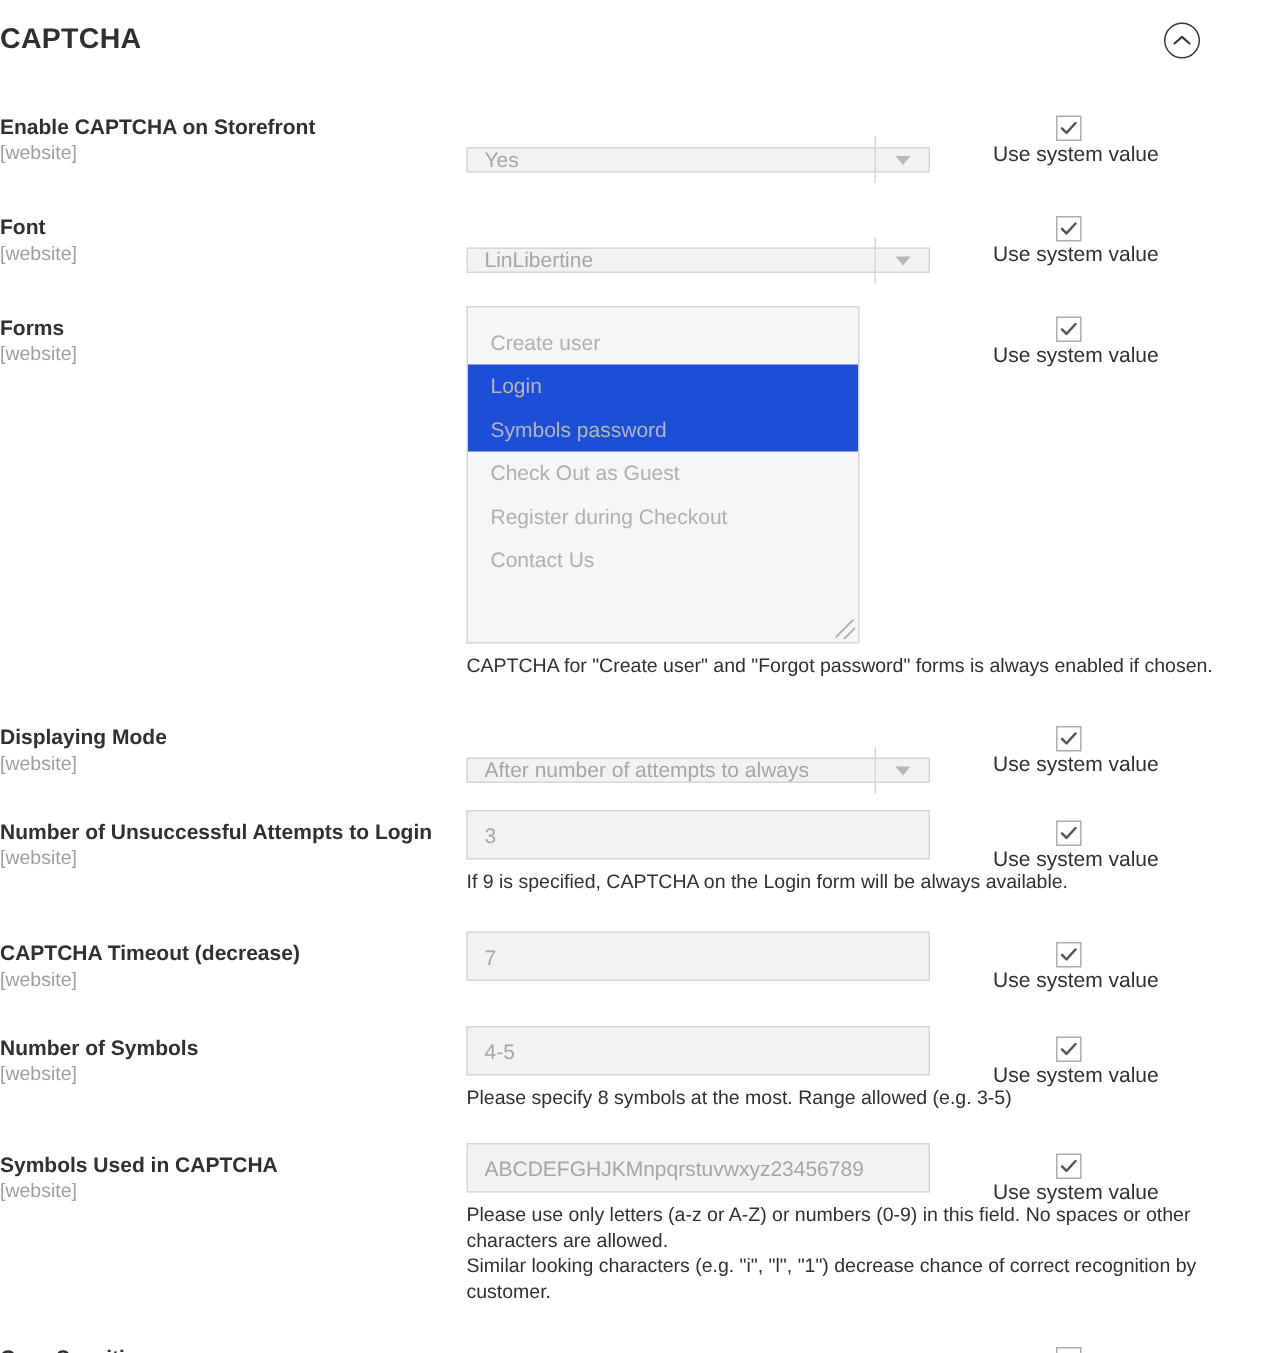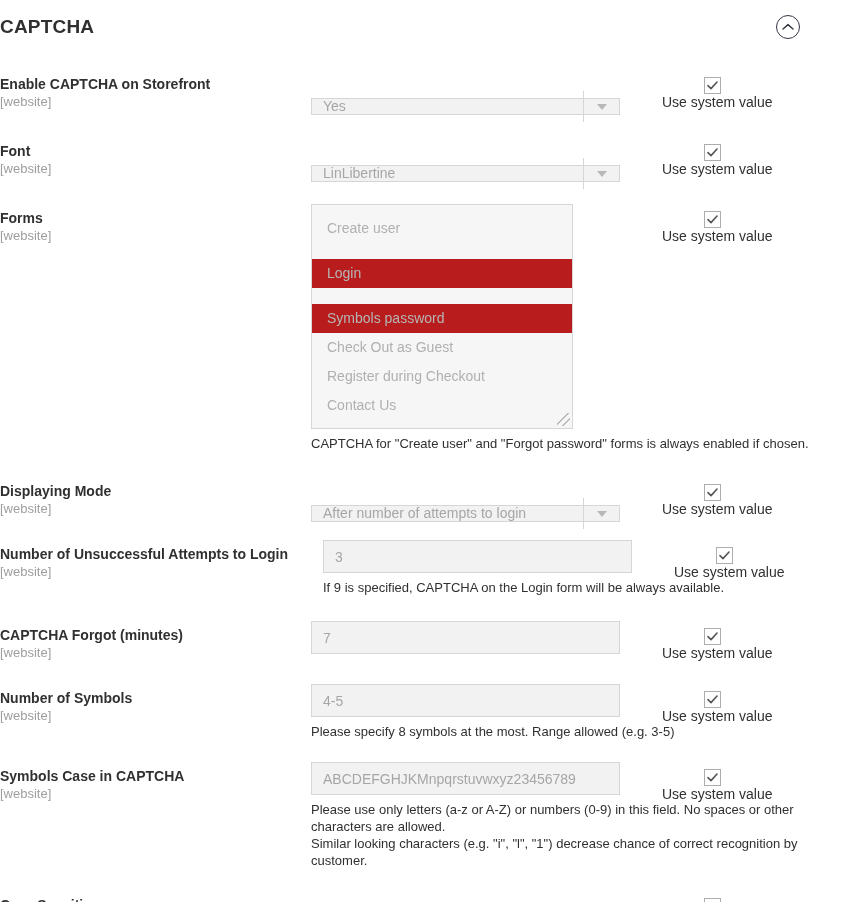"Login" .ms-option.selected { background: #b91c1c -> #1d4ed8; margin-top: 16px -> none }
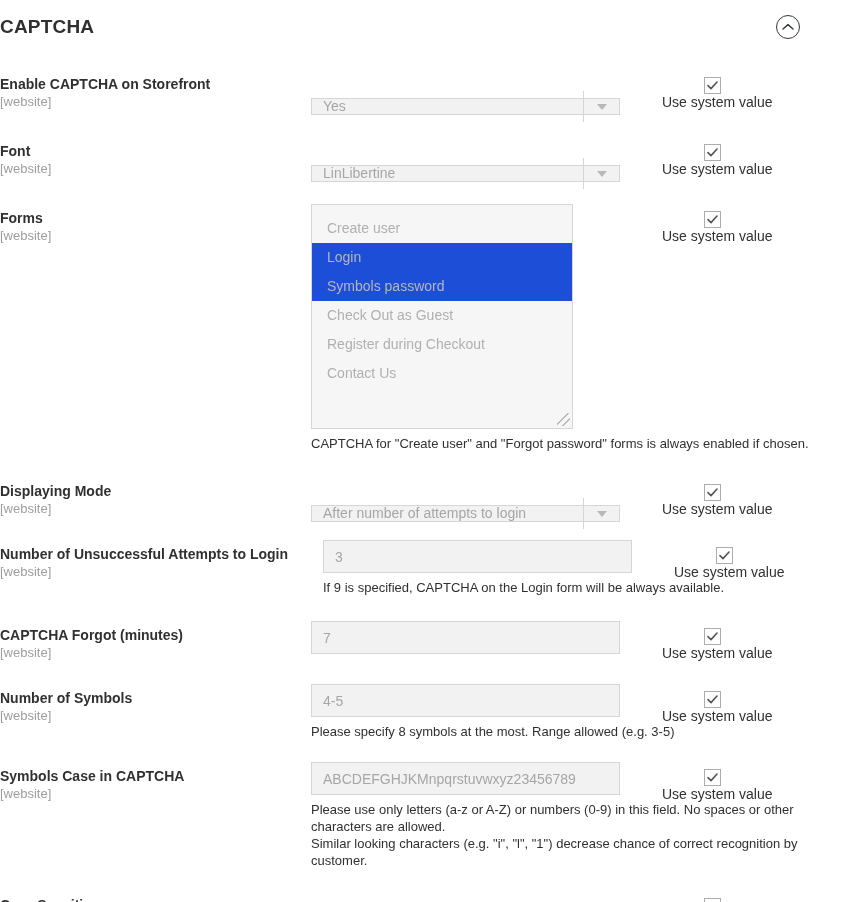"After number of attempts to" span.select-value { text: login -> always }
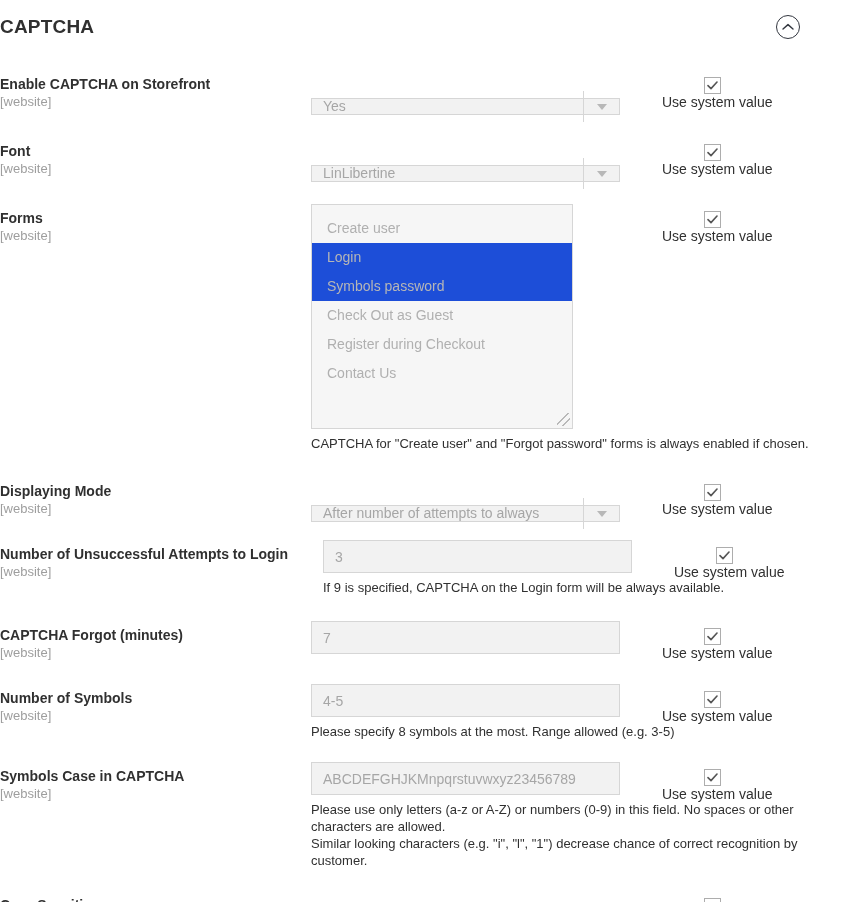"Number of Unsuccessful Attempts to" div.field-row { gap: 12px -> none }
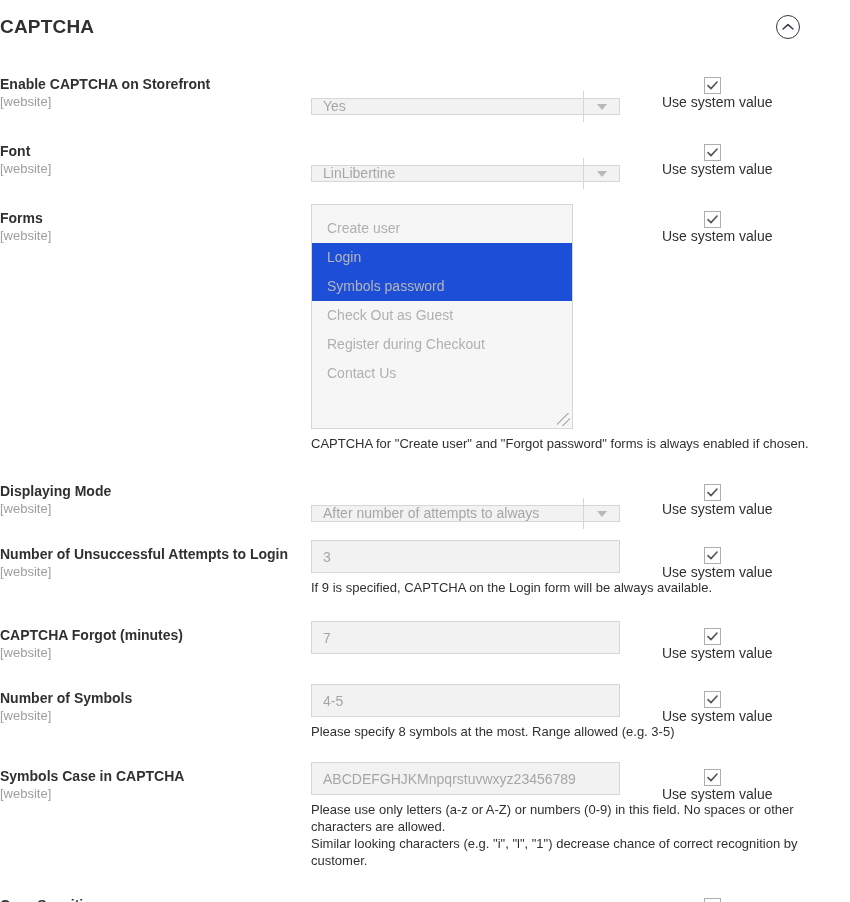"CAPTCHA Forgot (minutes)" span.field-label { text: Forgot (minutes -> Timeout (decrease }
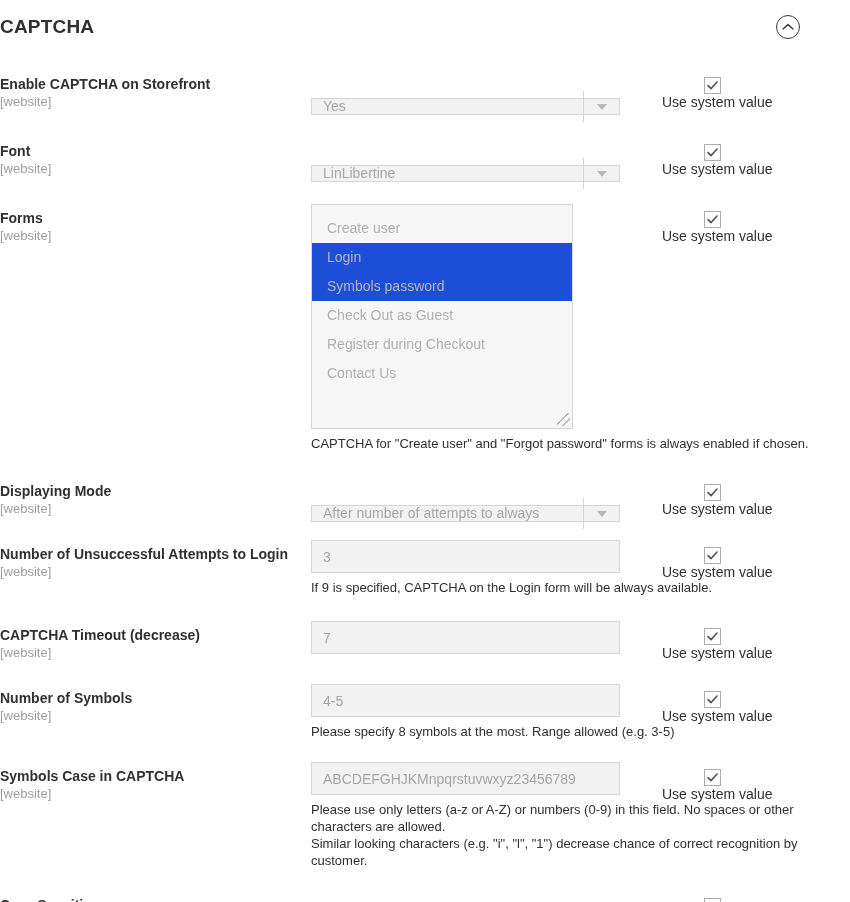"Symbols Case in CAPTCHA" span.field-label { text: Case -> Used }
